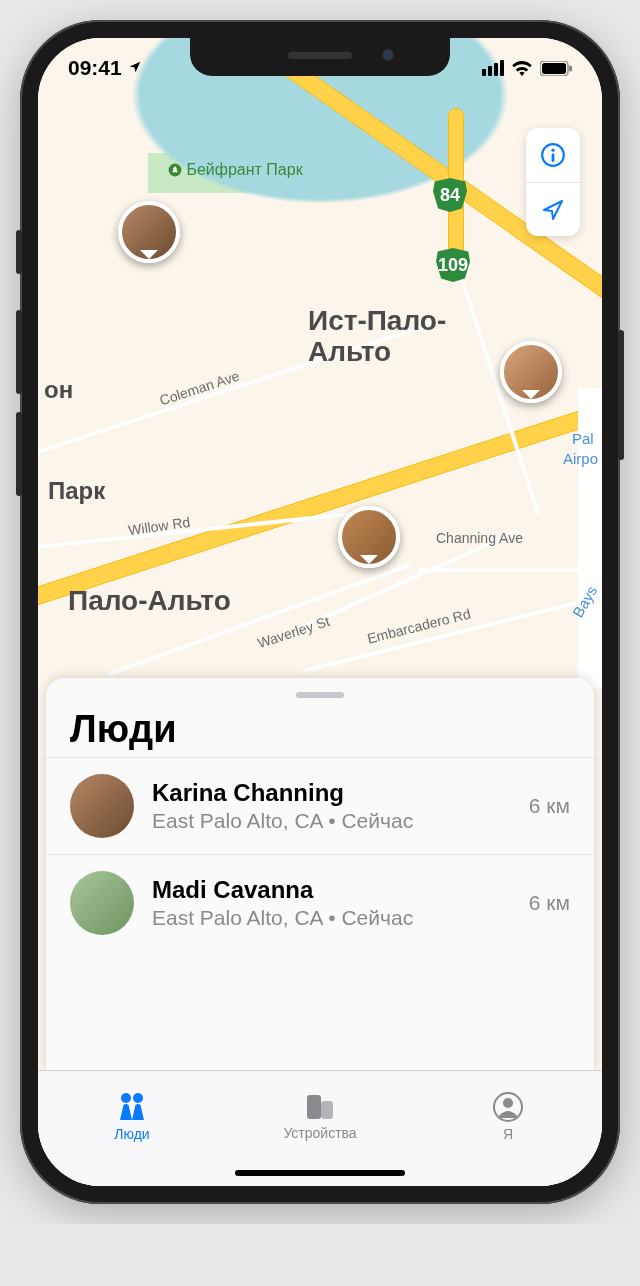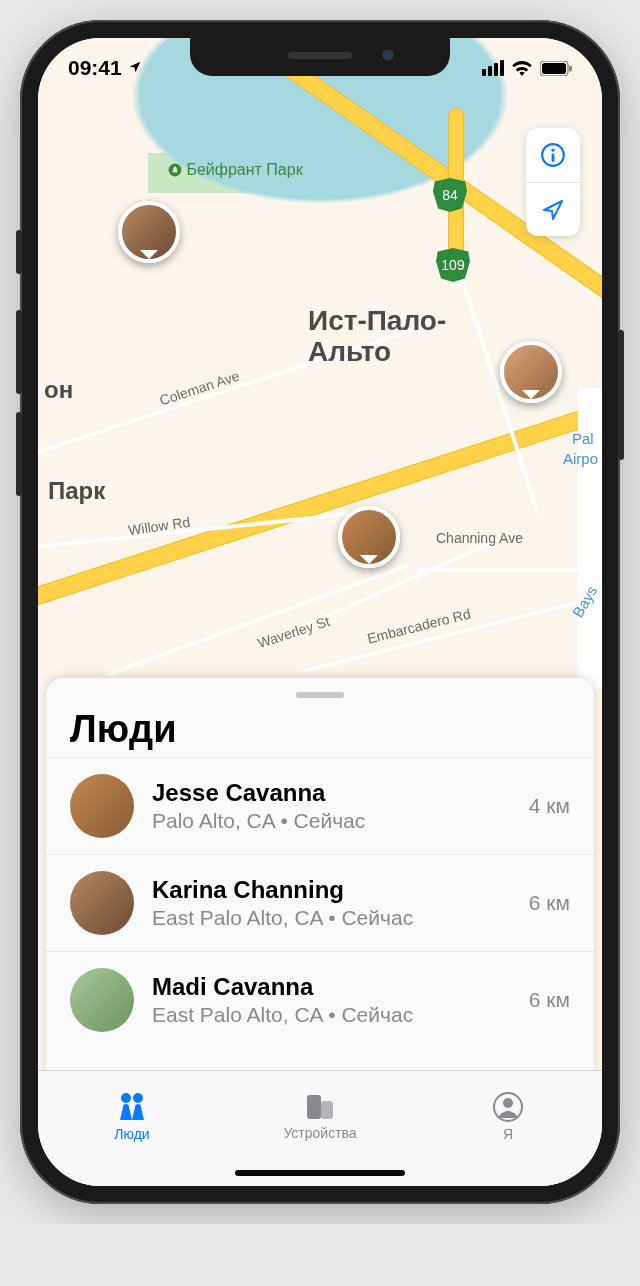"84" .map-shield { font-size: 14px -> 18px; font-weight: 400 -> 700 }
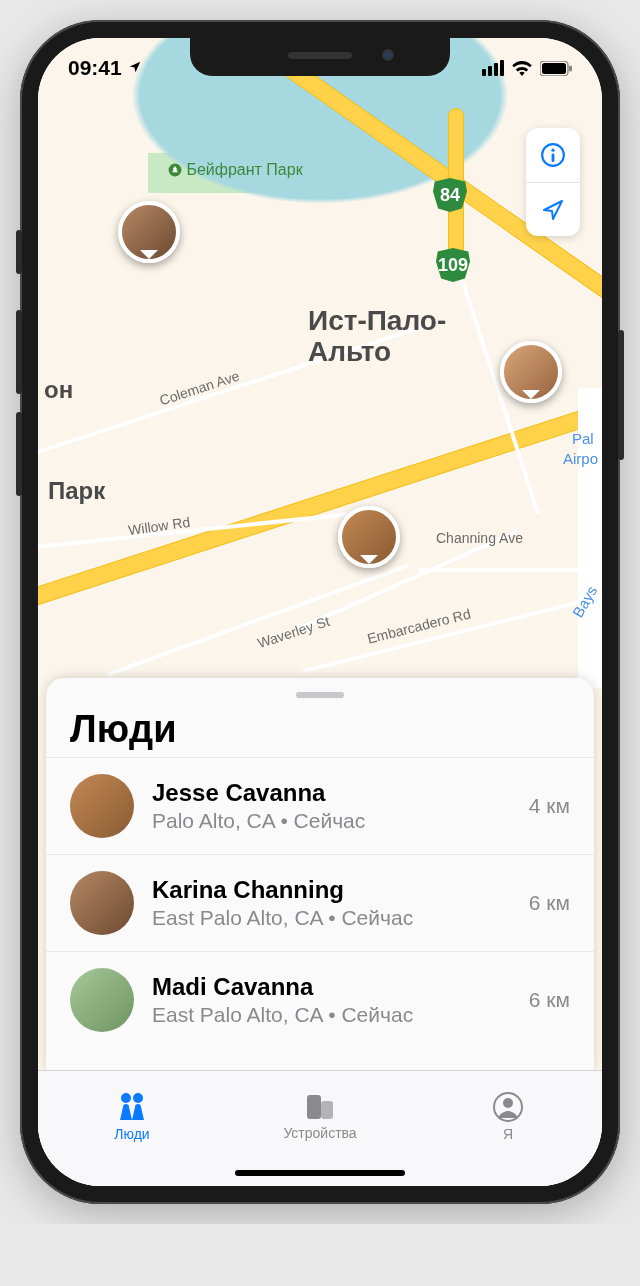"Пало-Альто" span.map-label { html: none -> <span>Пало-Альто</span> }
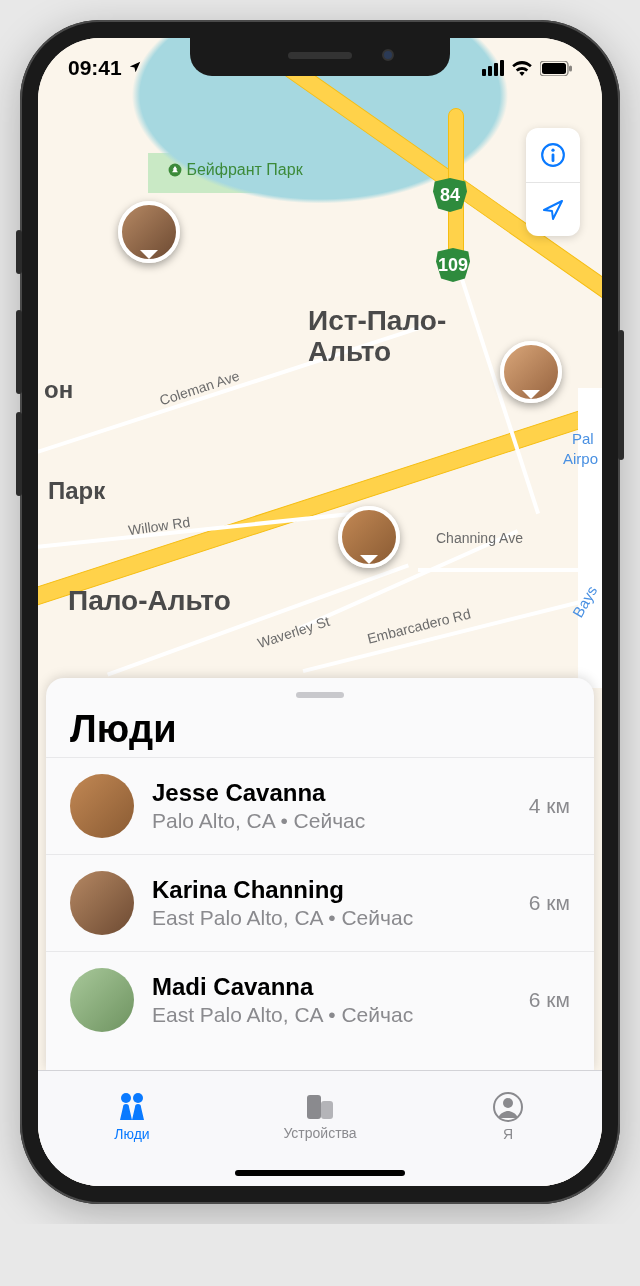"Jesse Cavanna" div.person-row { html: <div> <div></div> <div> <div>Jesse Cavanna</div> <div>Palo Alto, CA • Сейчас</div> </div> <div>4 км</div> </div> -> none }
